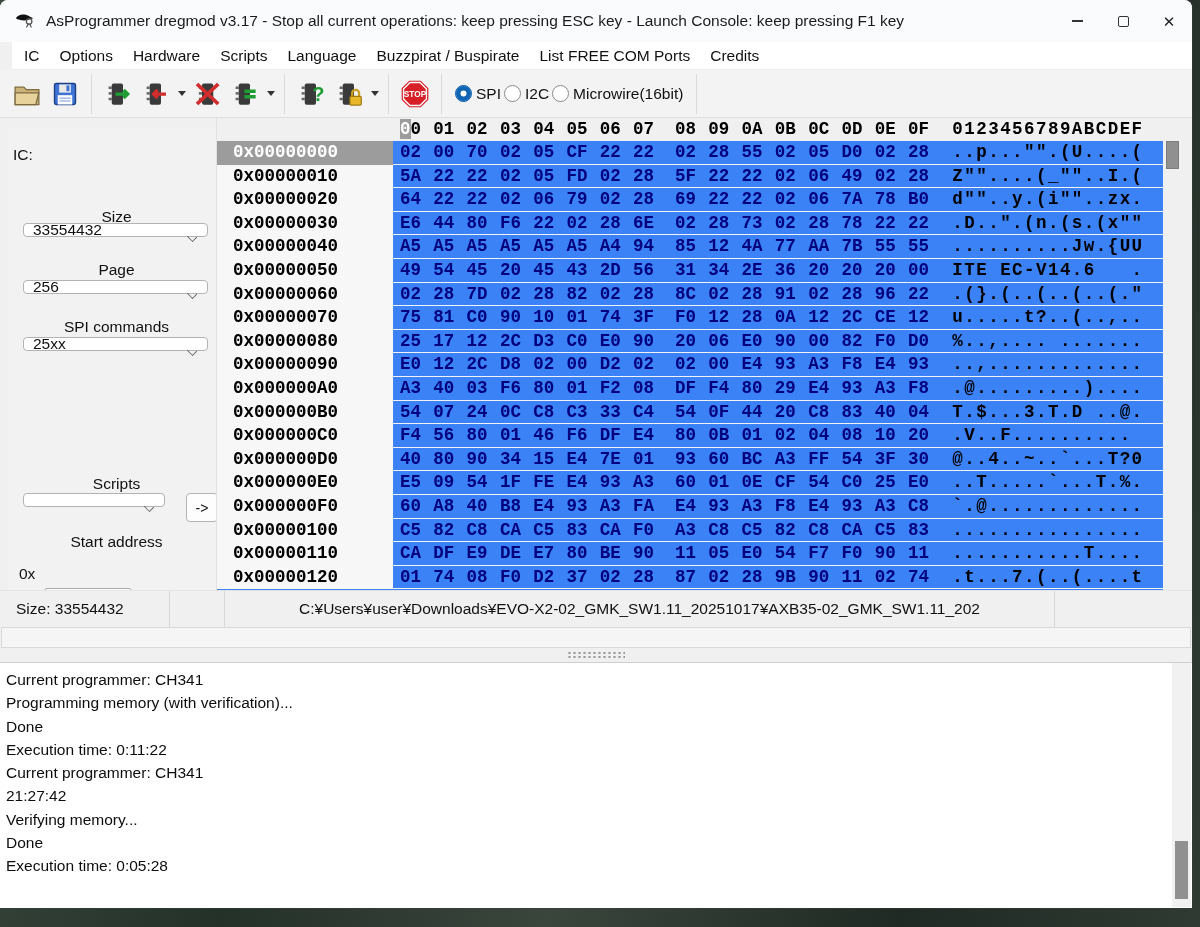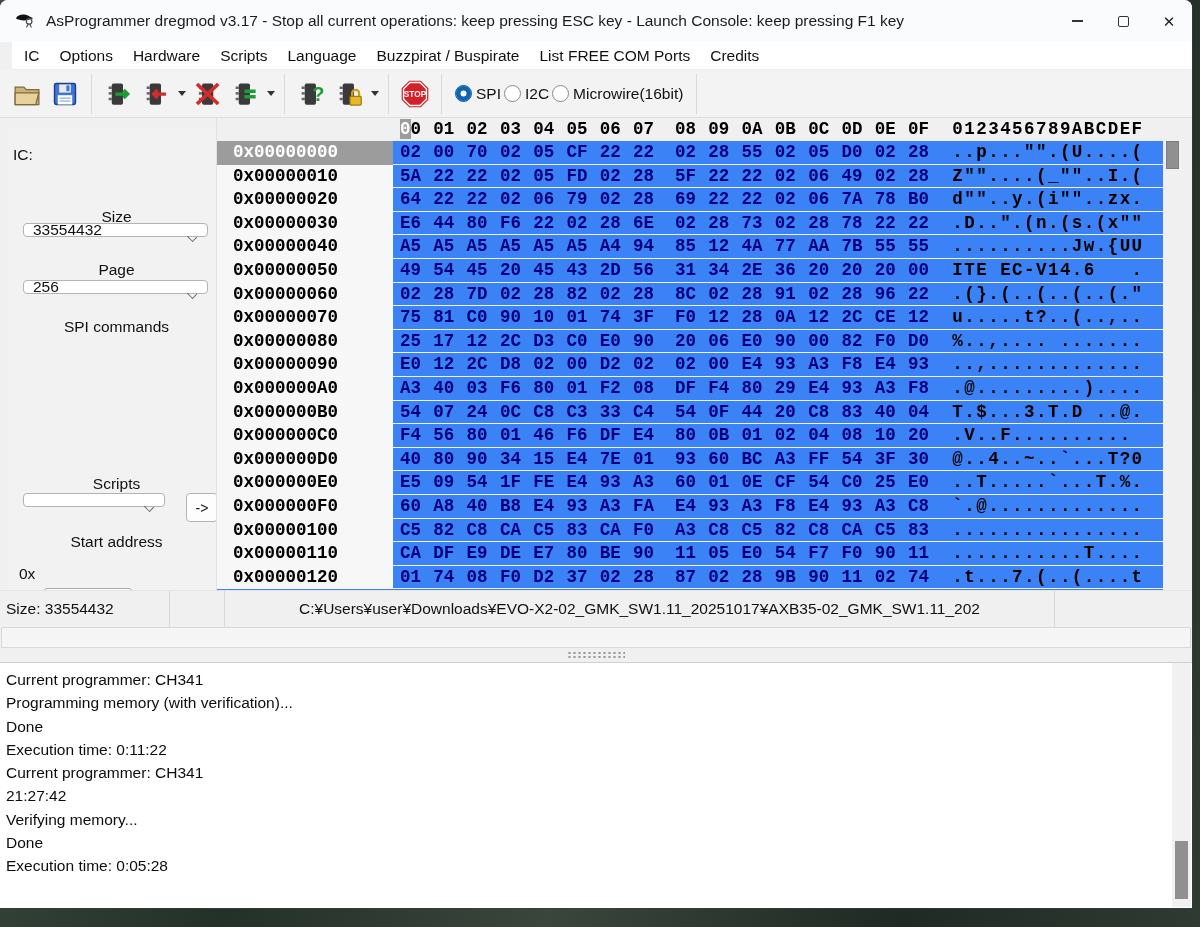"25xx" div.combo { html: none -> <div> <span>25xx</span> <span></span> </div> }
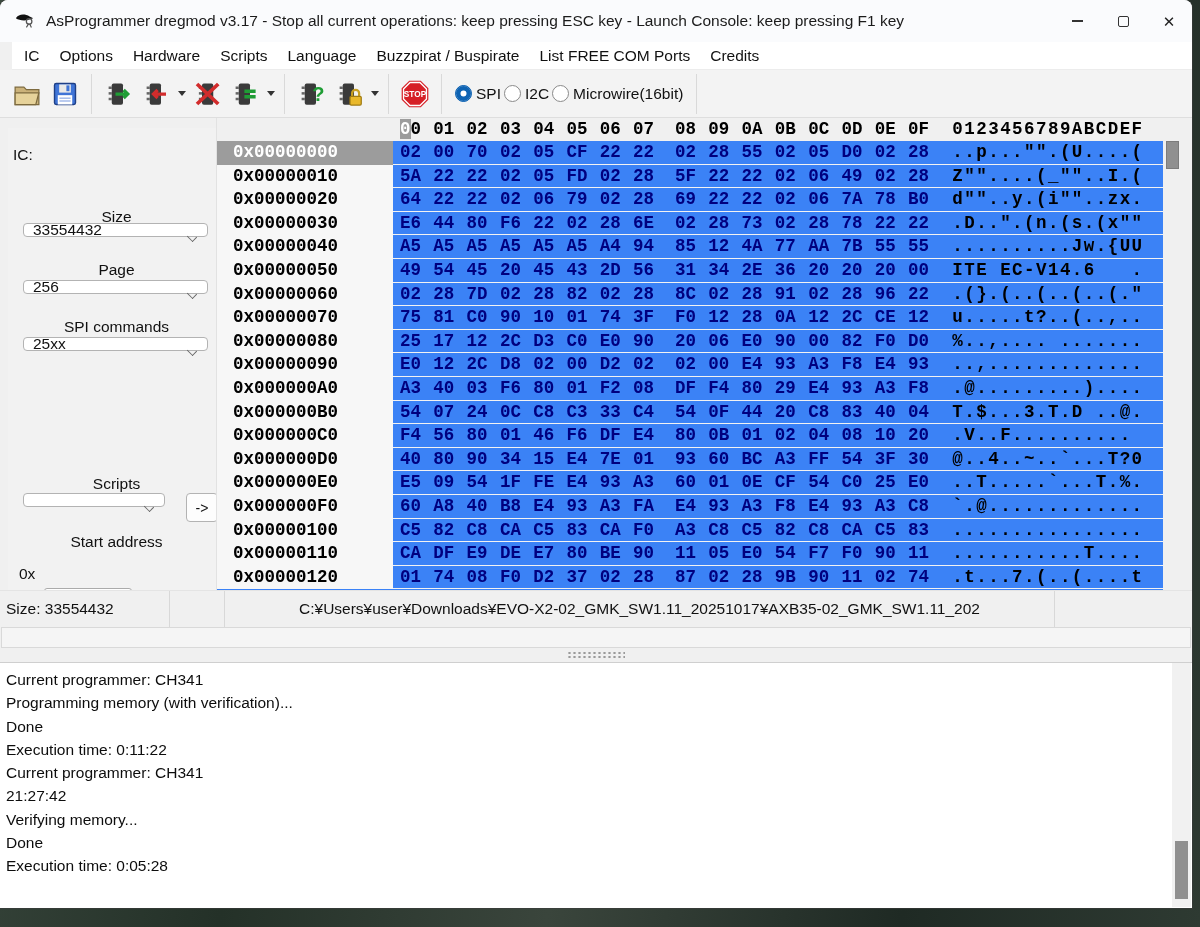"Size: 33554432" .sb-size { padding-left: 6px -> 16px }
